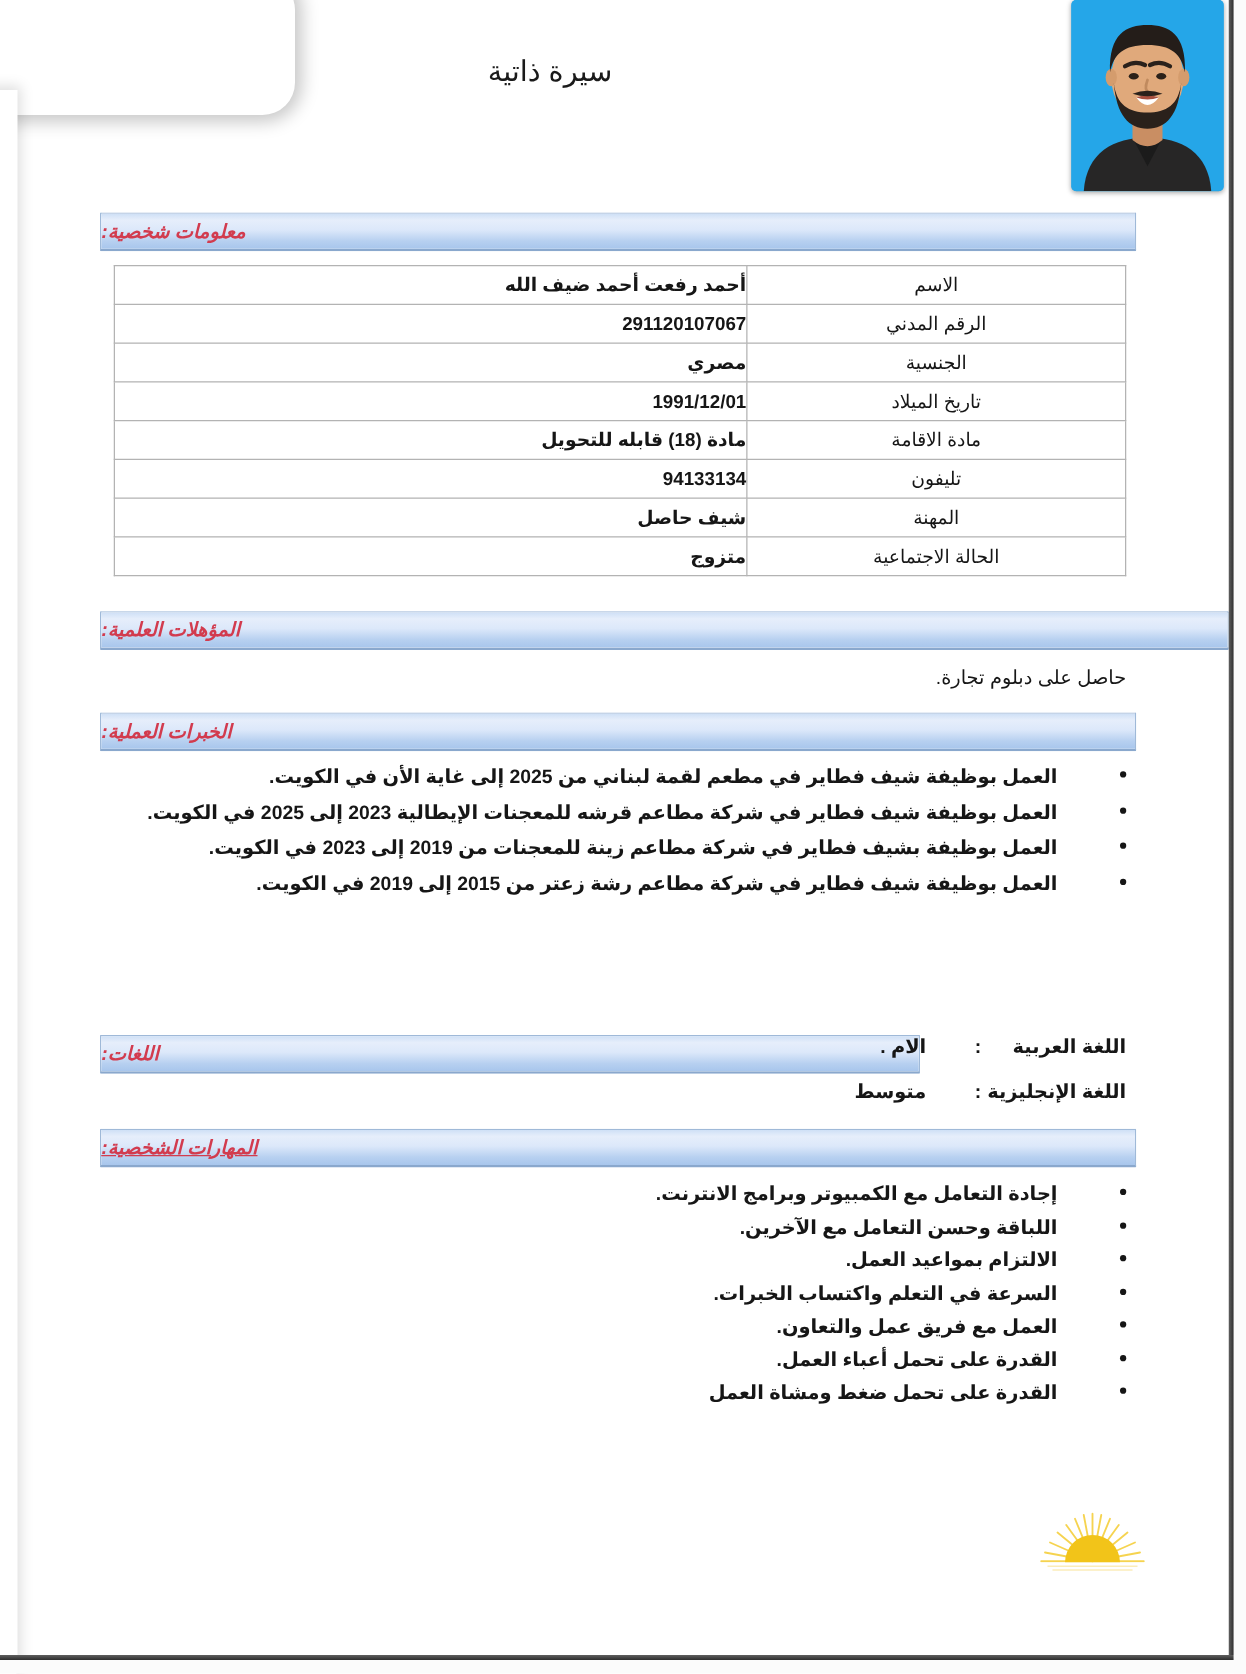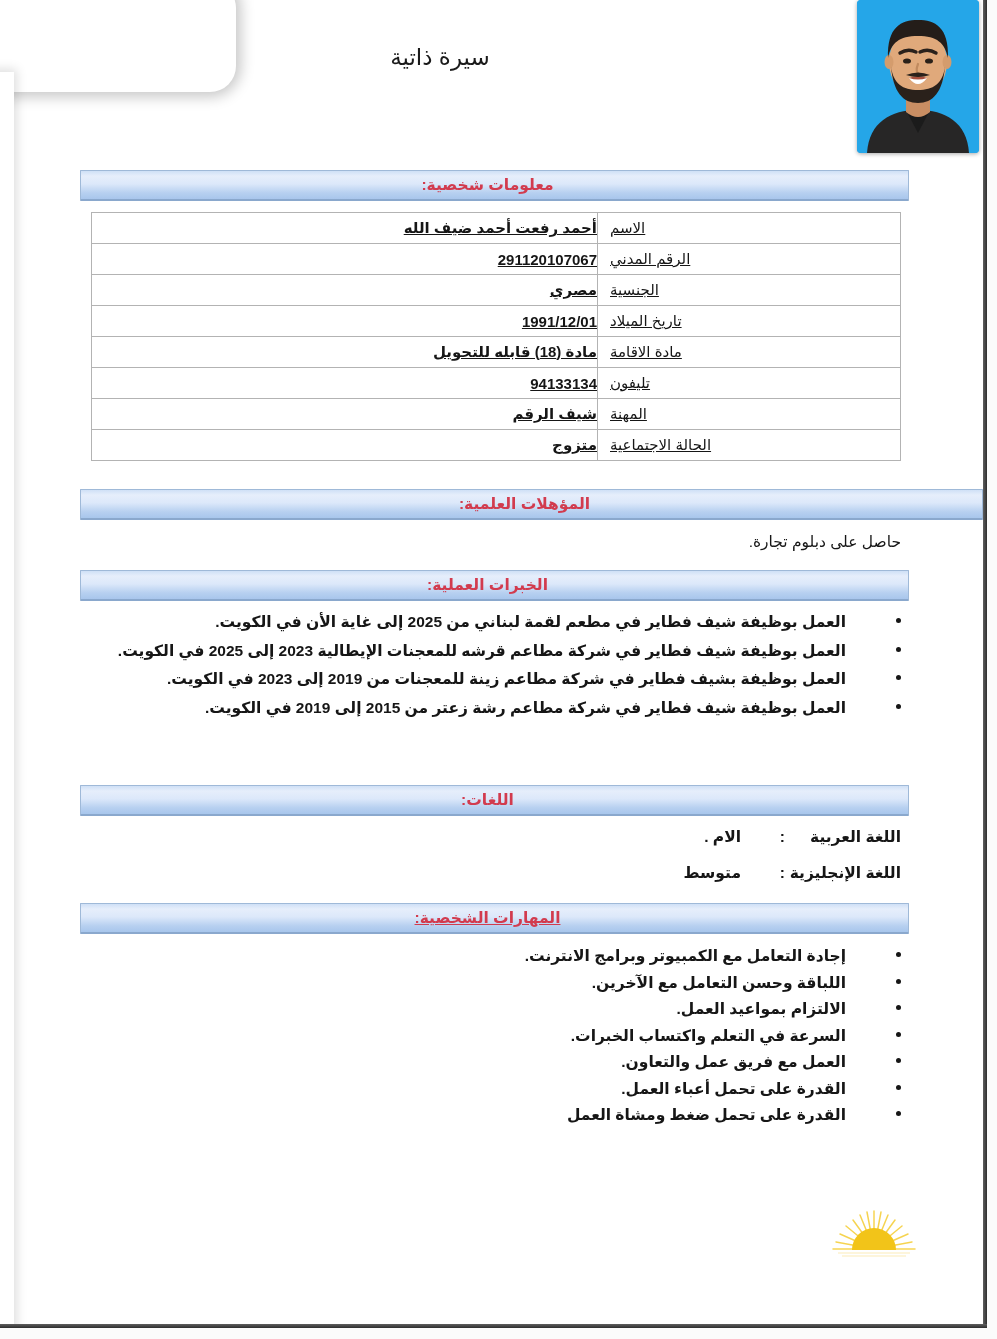"معلومات شخصية:" .bar { font-style: none -> italic; justify-content: center -> flex-end }
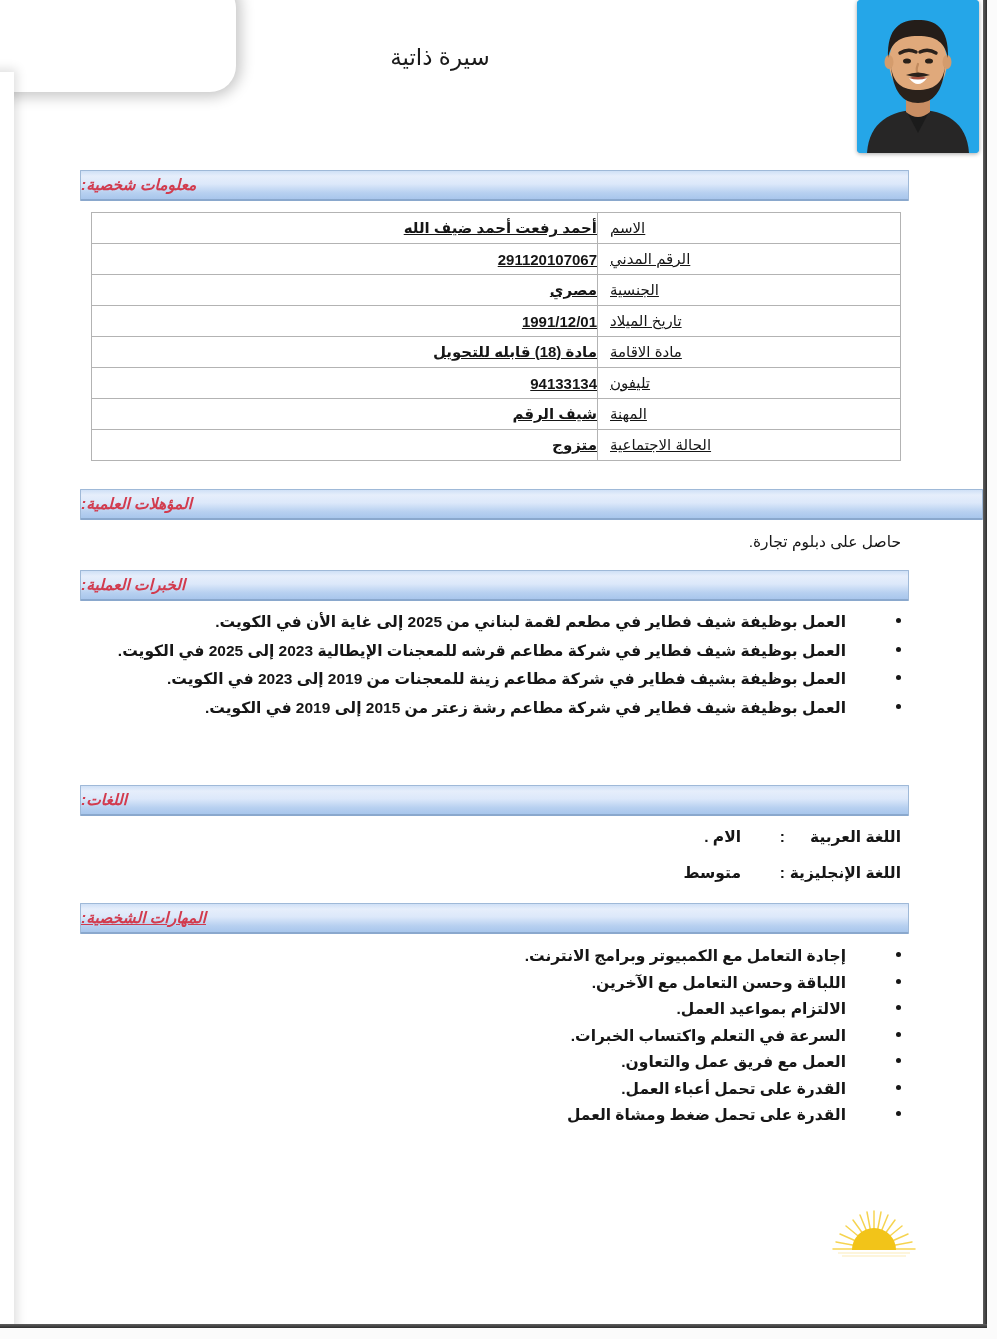"أحمد رفعت أحمد ضيف الله" .info-table td { text-decoration: underline -> none }
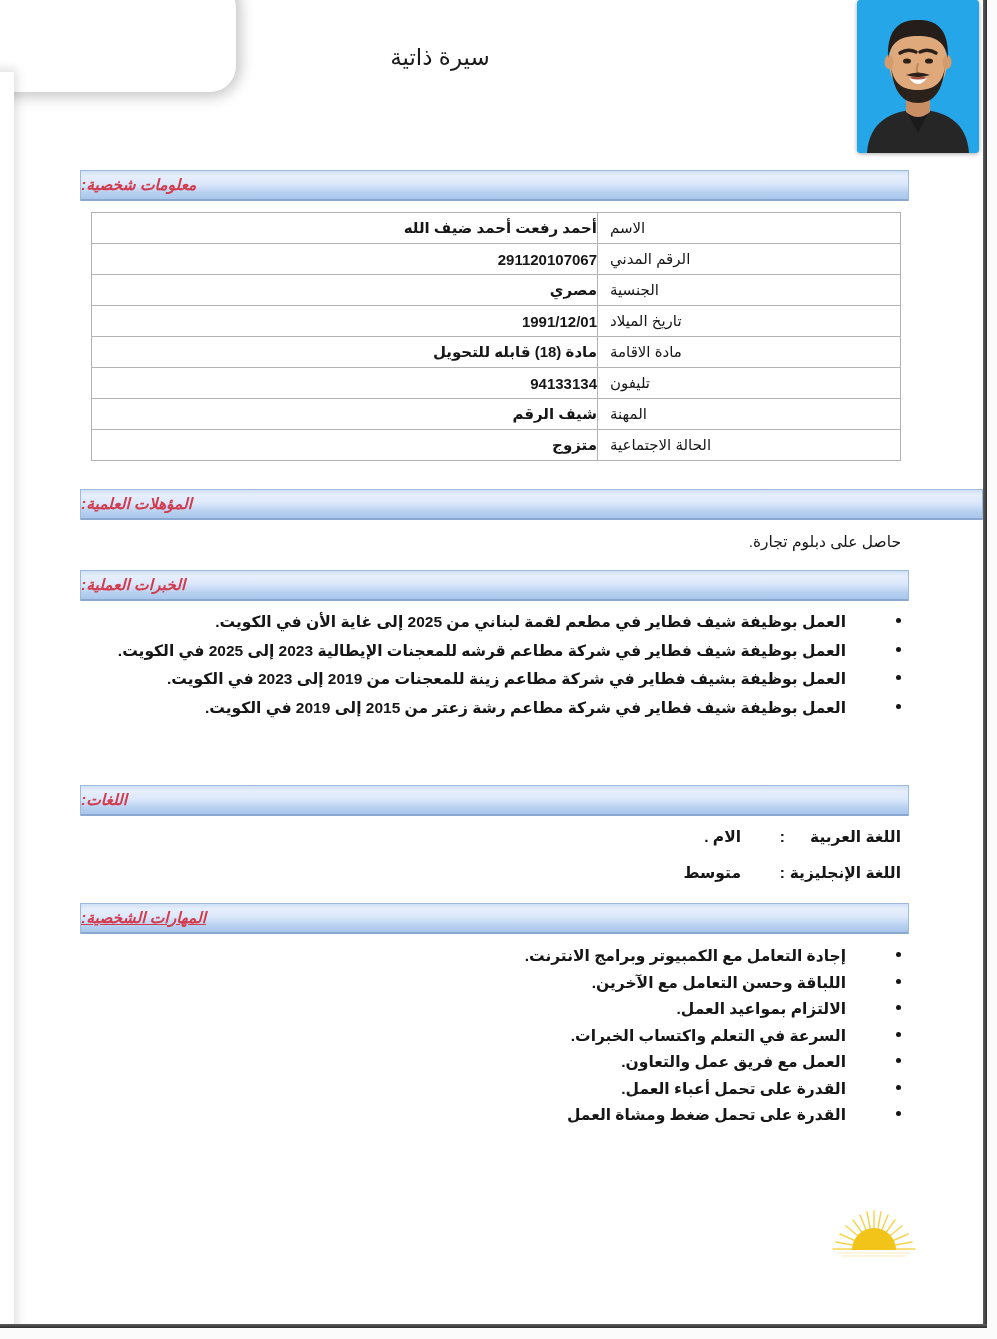"الاسم" .info-table td.k { text-align: left -> center }
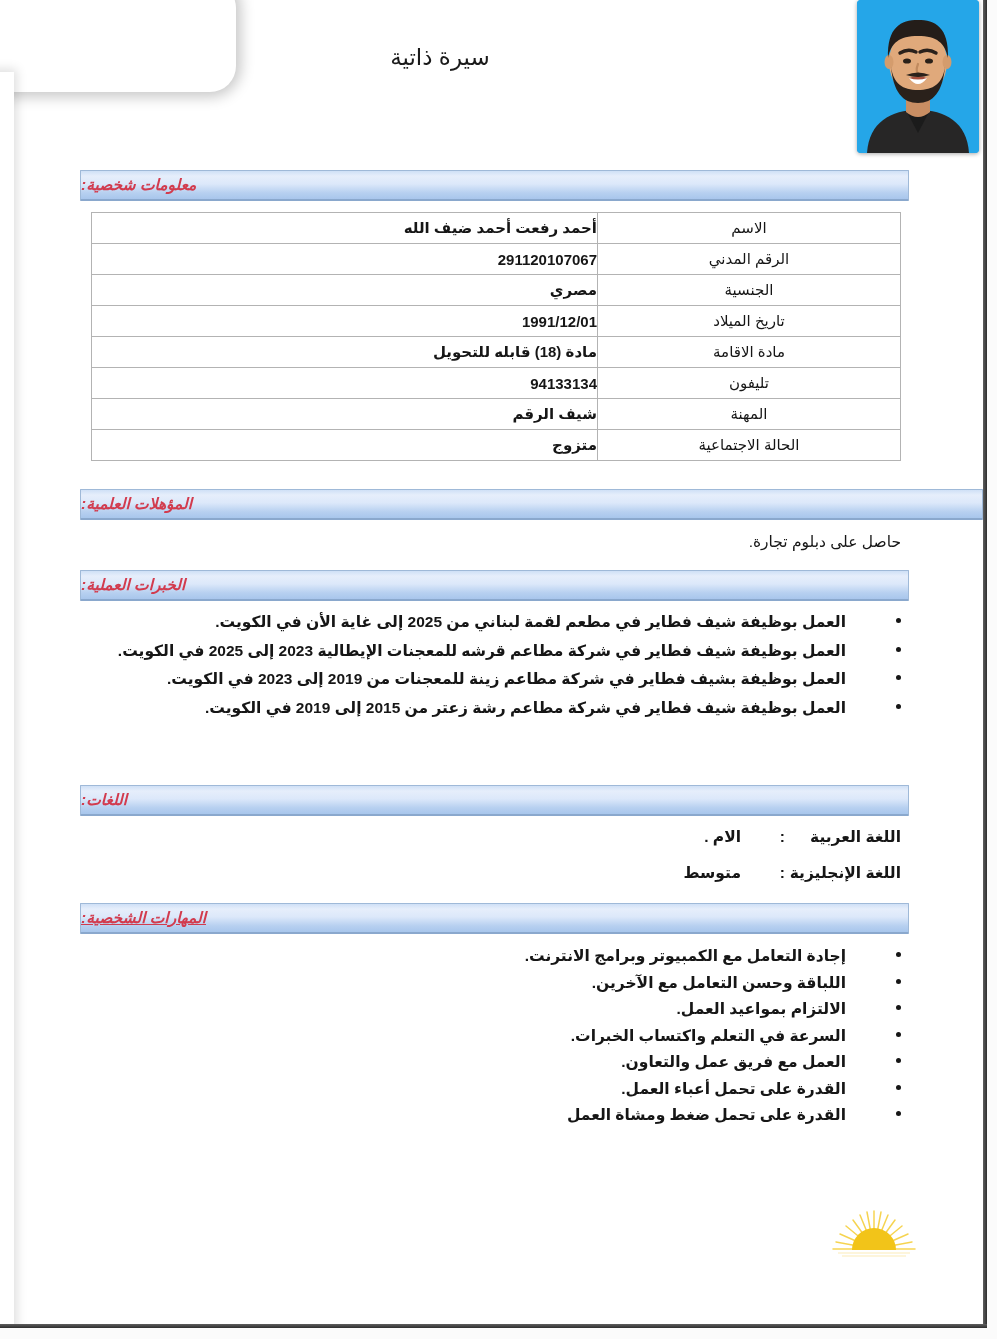"شيف الرقم" td.v { text: الرقم -> حاصل }
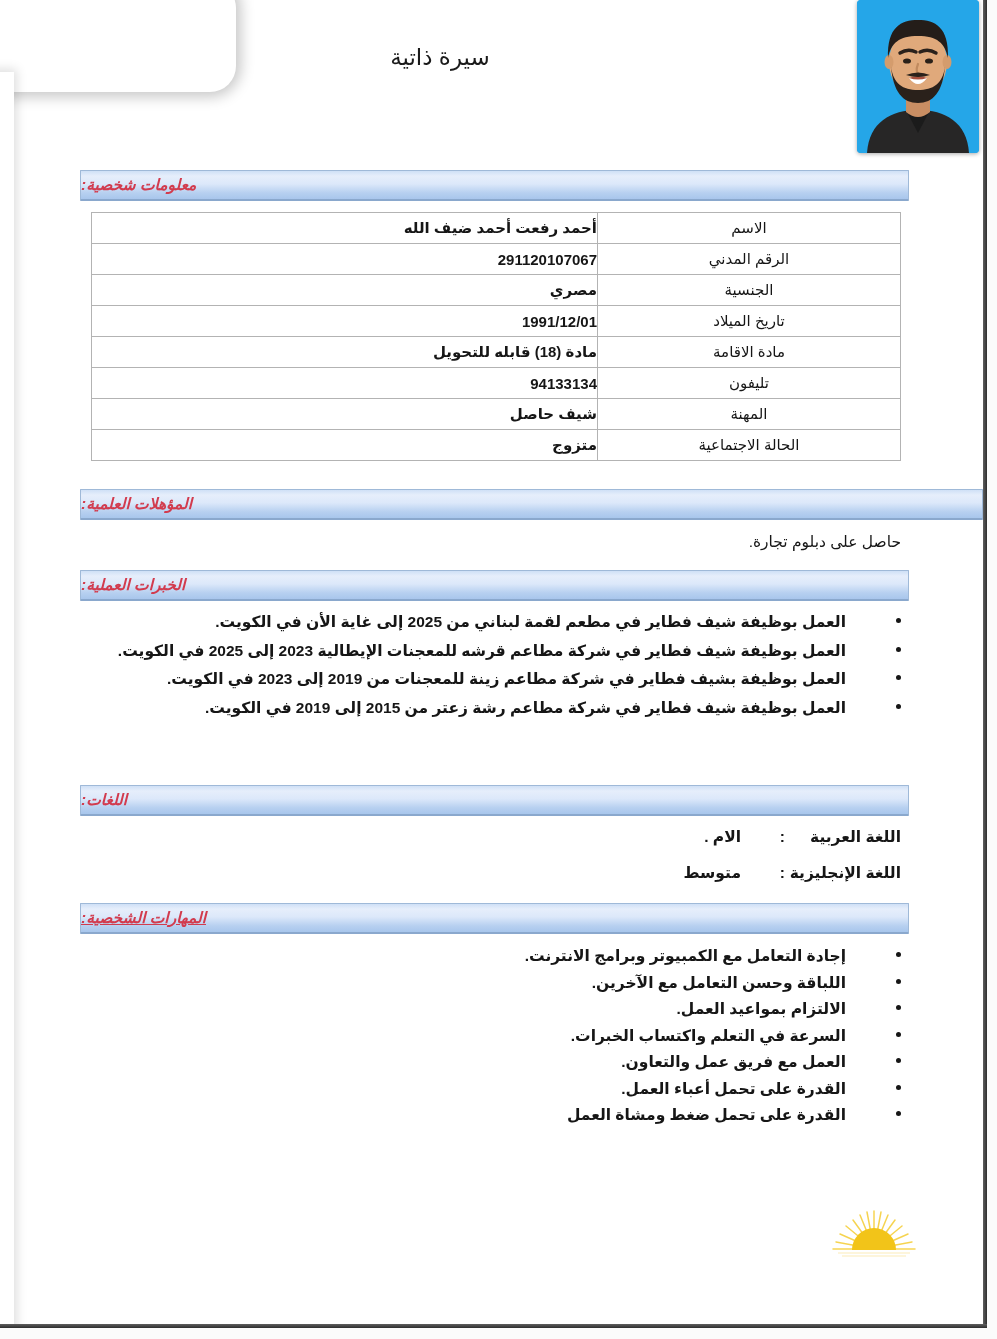"اللغات:" div.bar { top: 785px -> 828px; width: 829px -> 656px }
